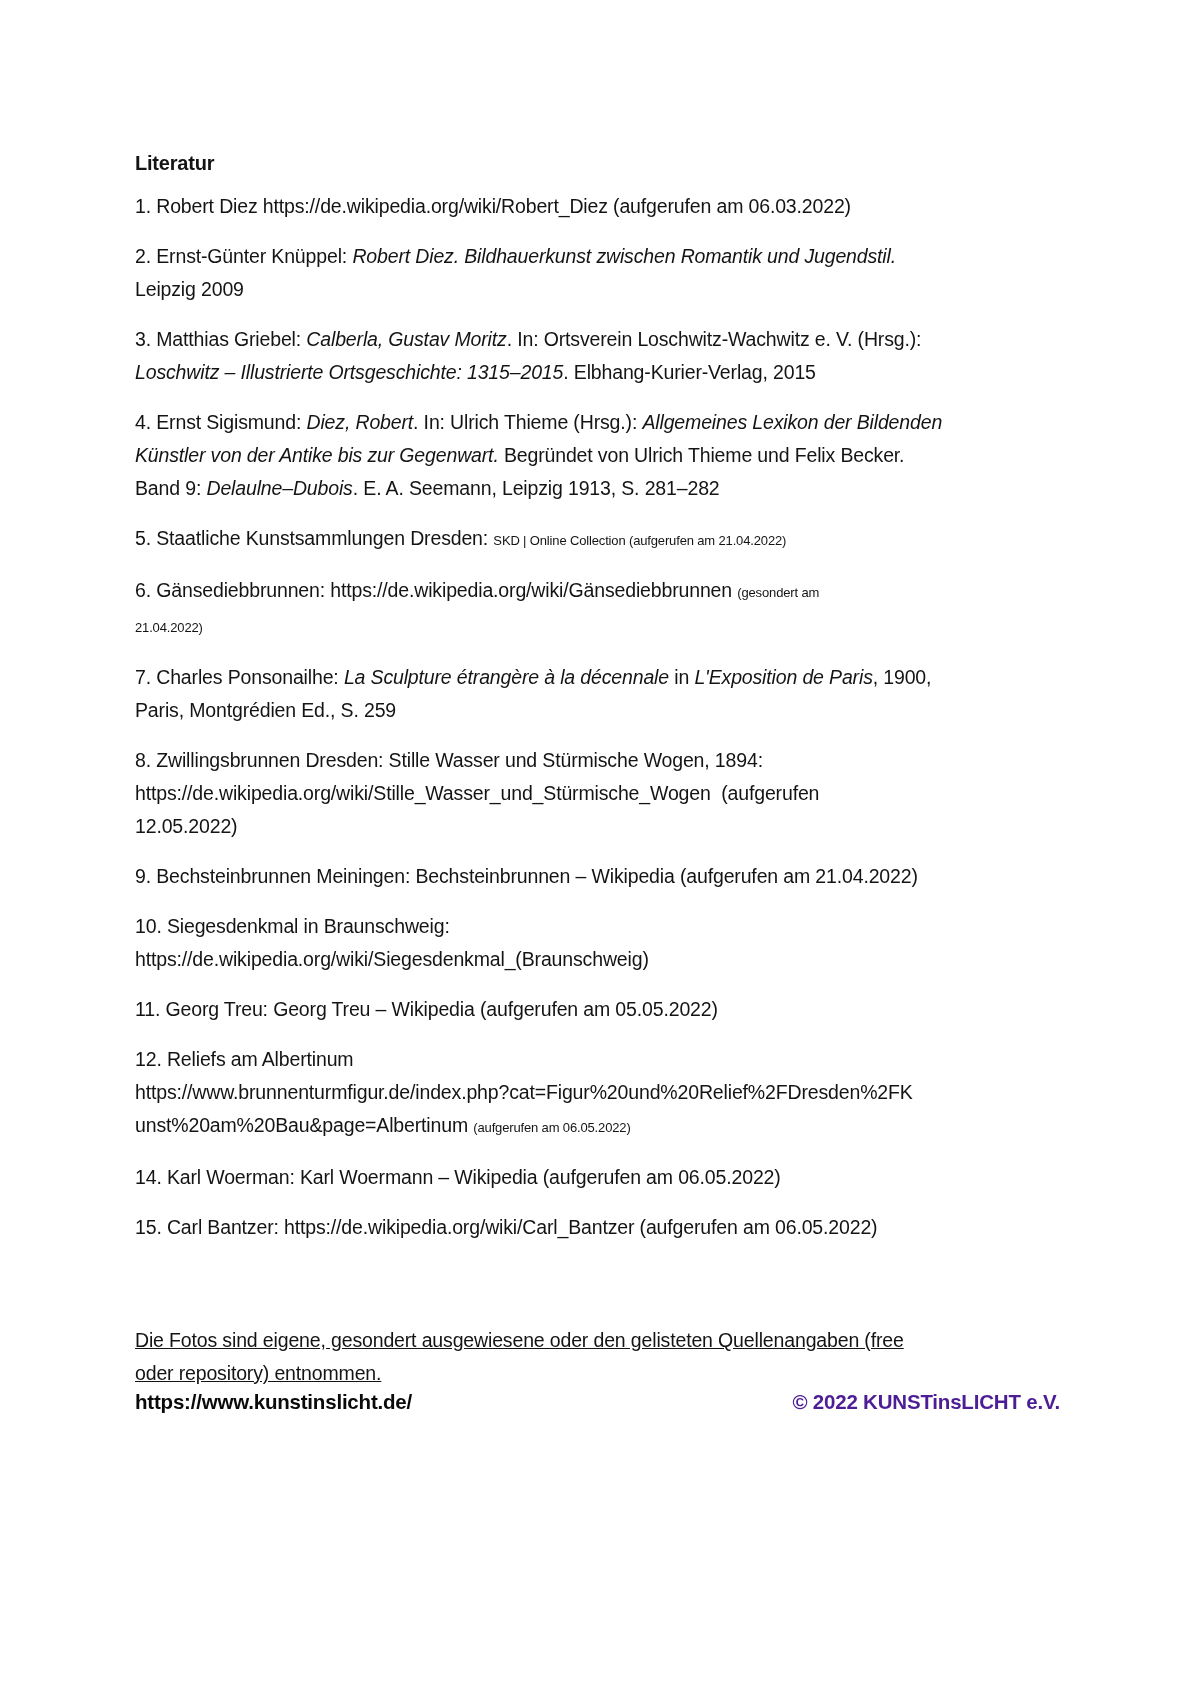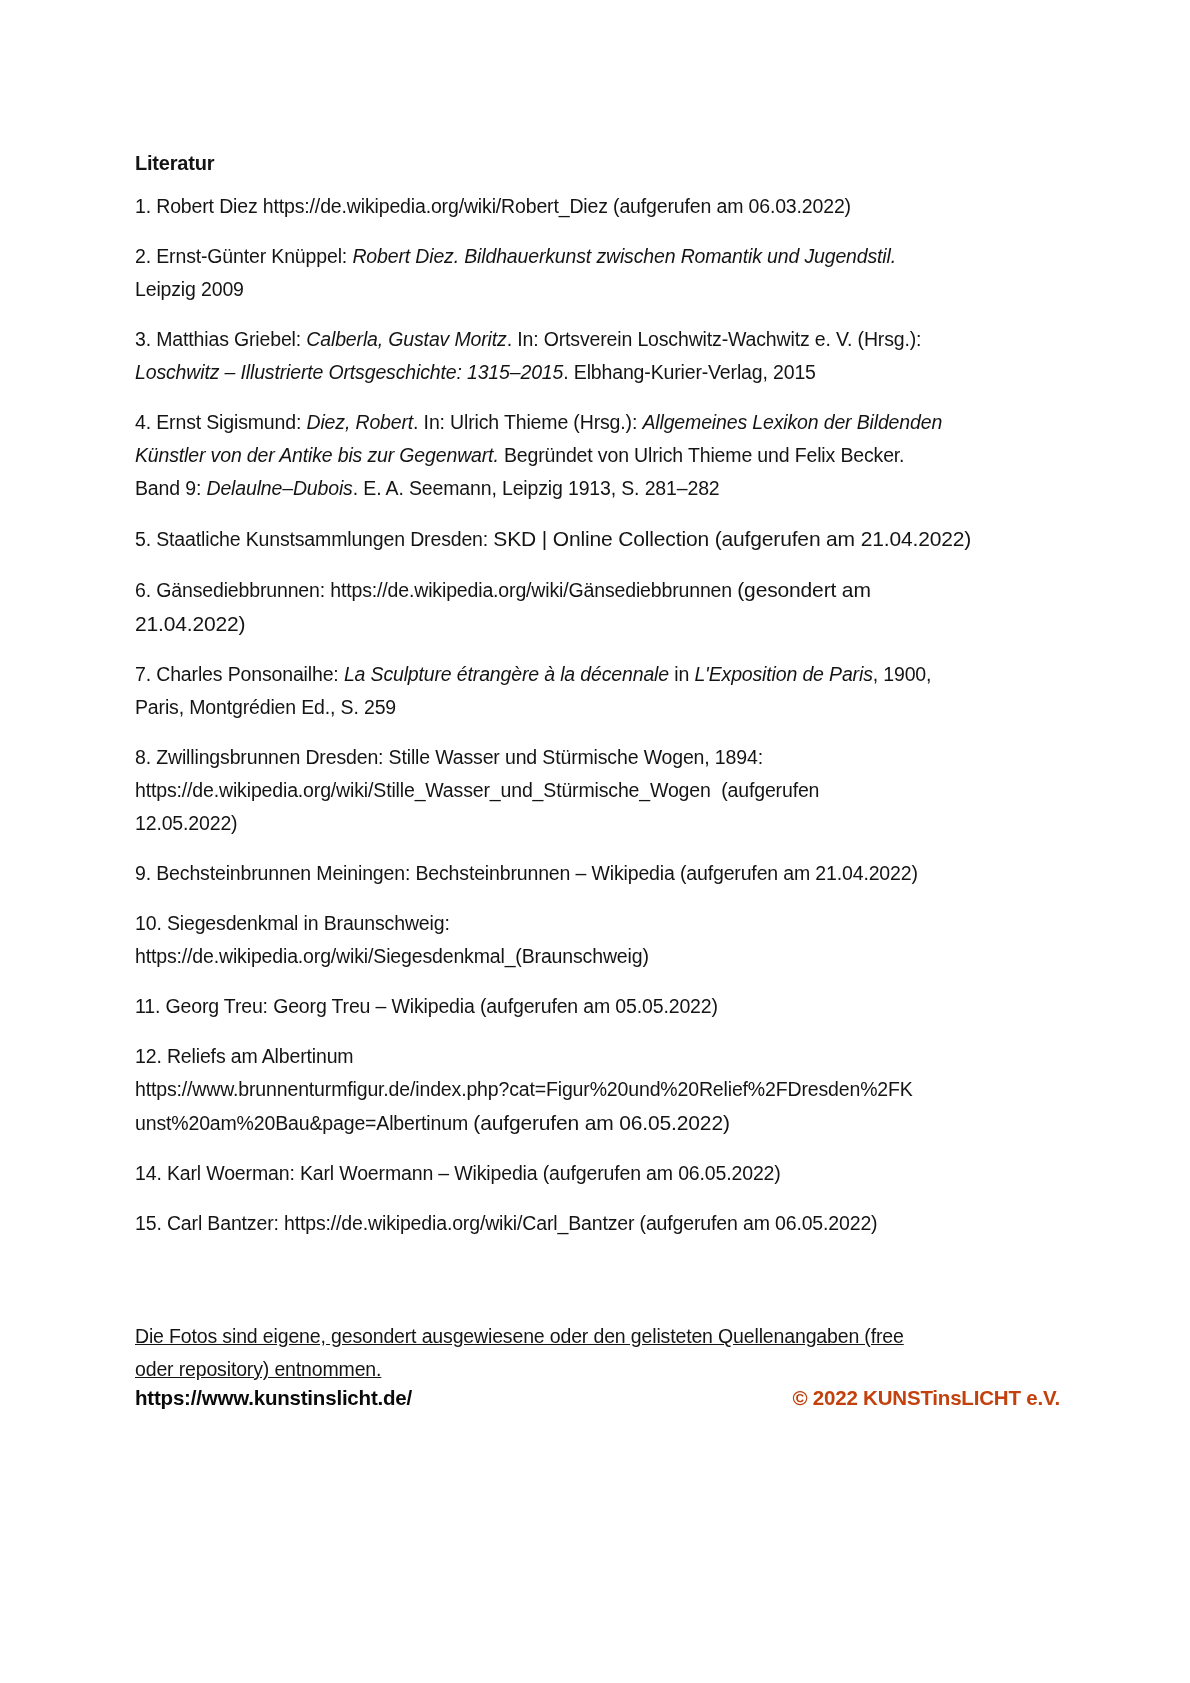"SKD | Online Collection (aufgerufen" .sm { font-size: 21px -> 13px }
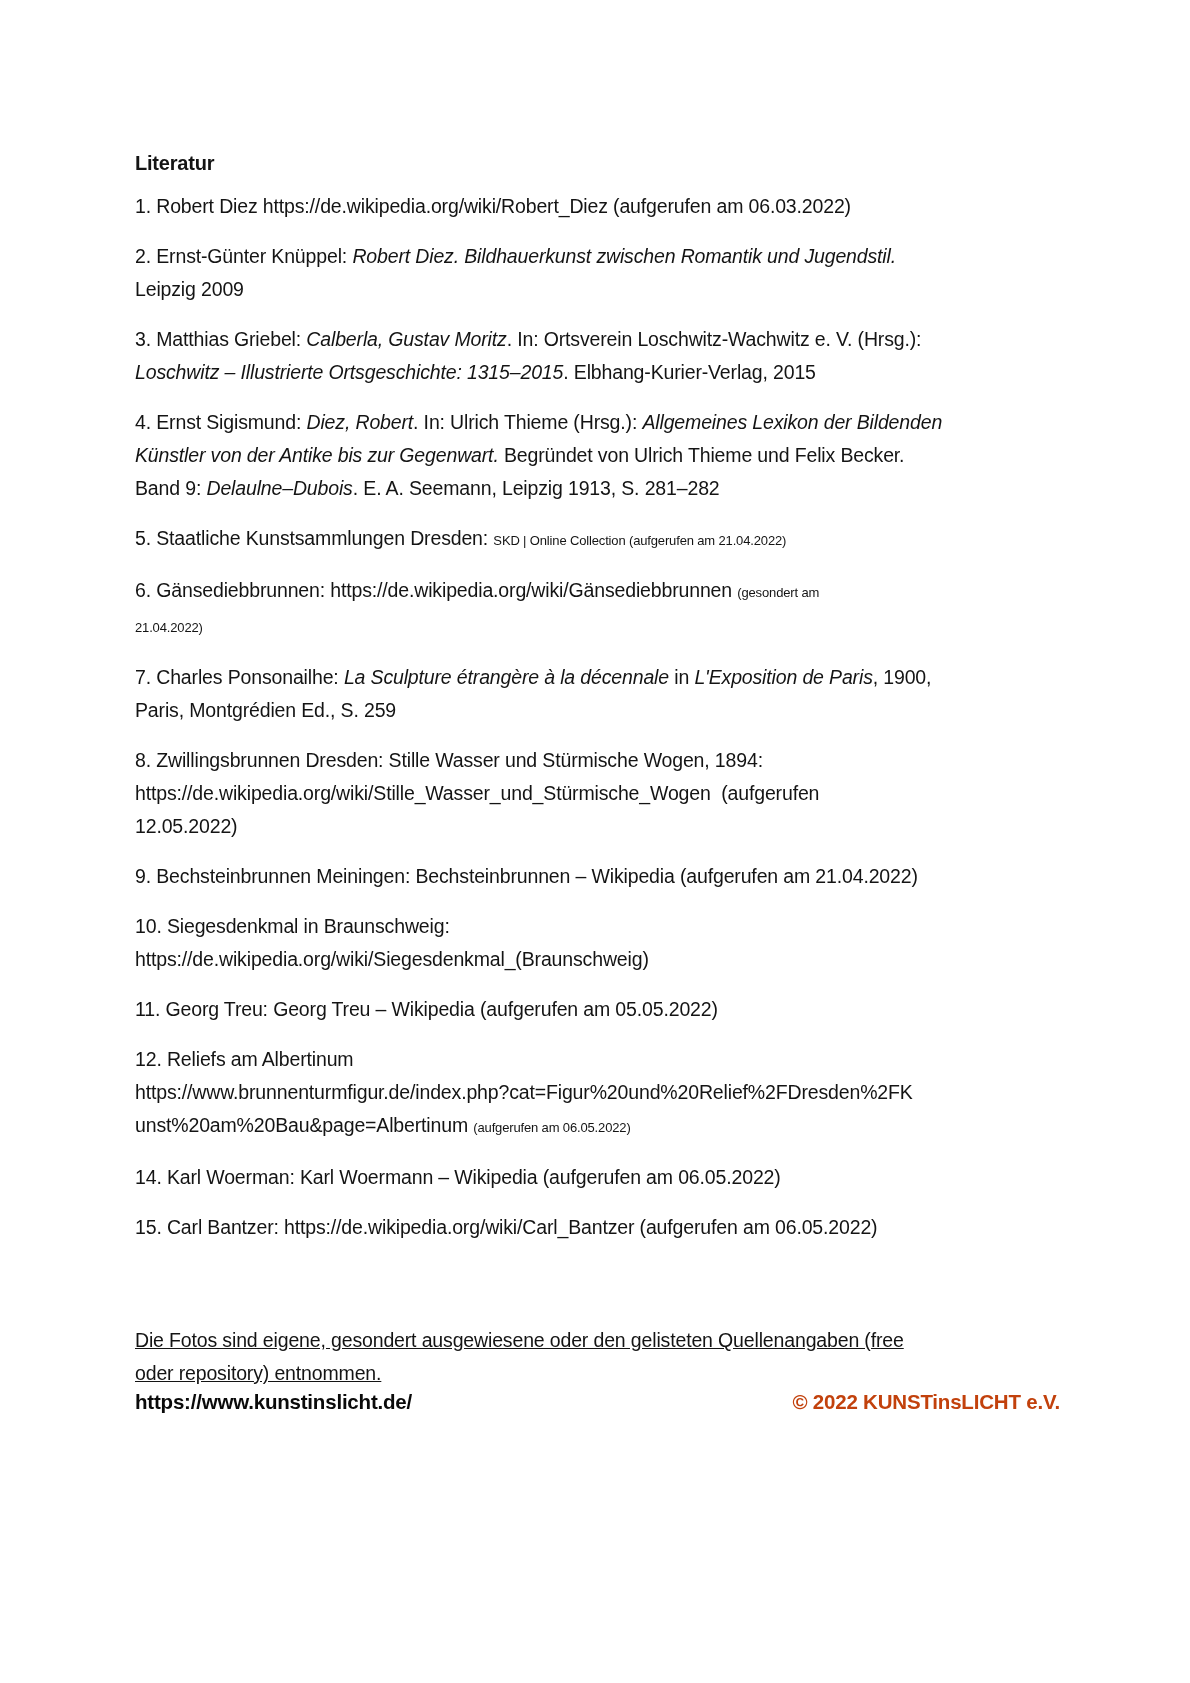"© 2022 KUNSTinsLICHT e.V." .links-row .copyright { color: #c2410c -> #4c1d95 }
